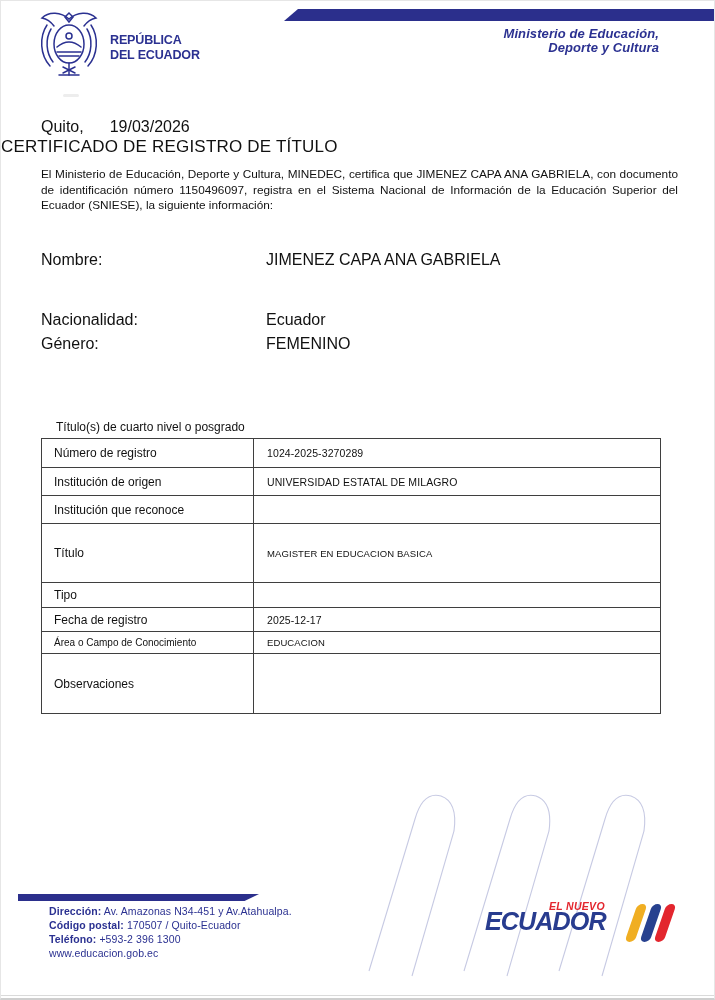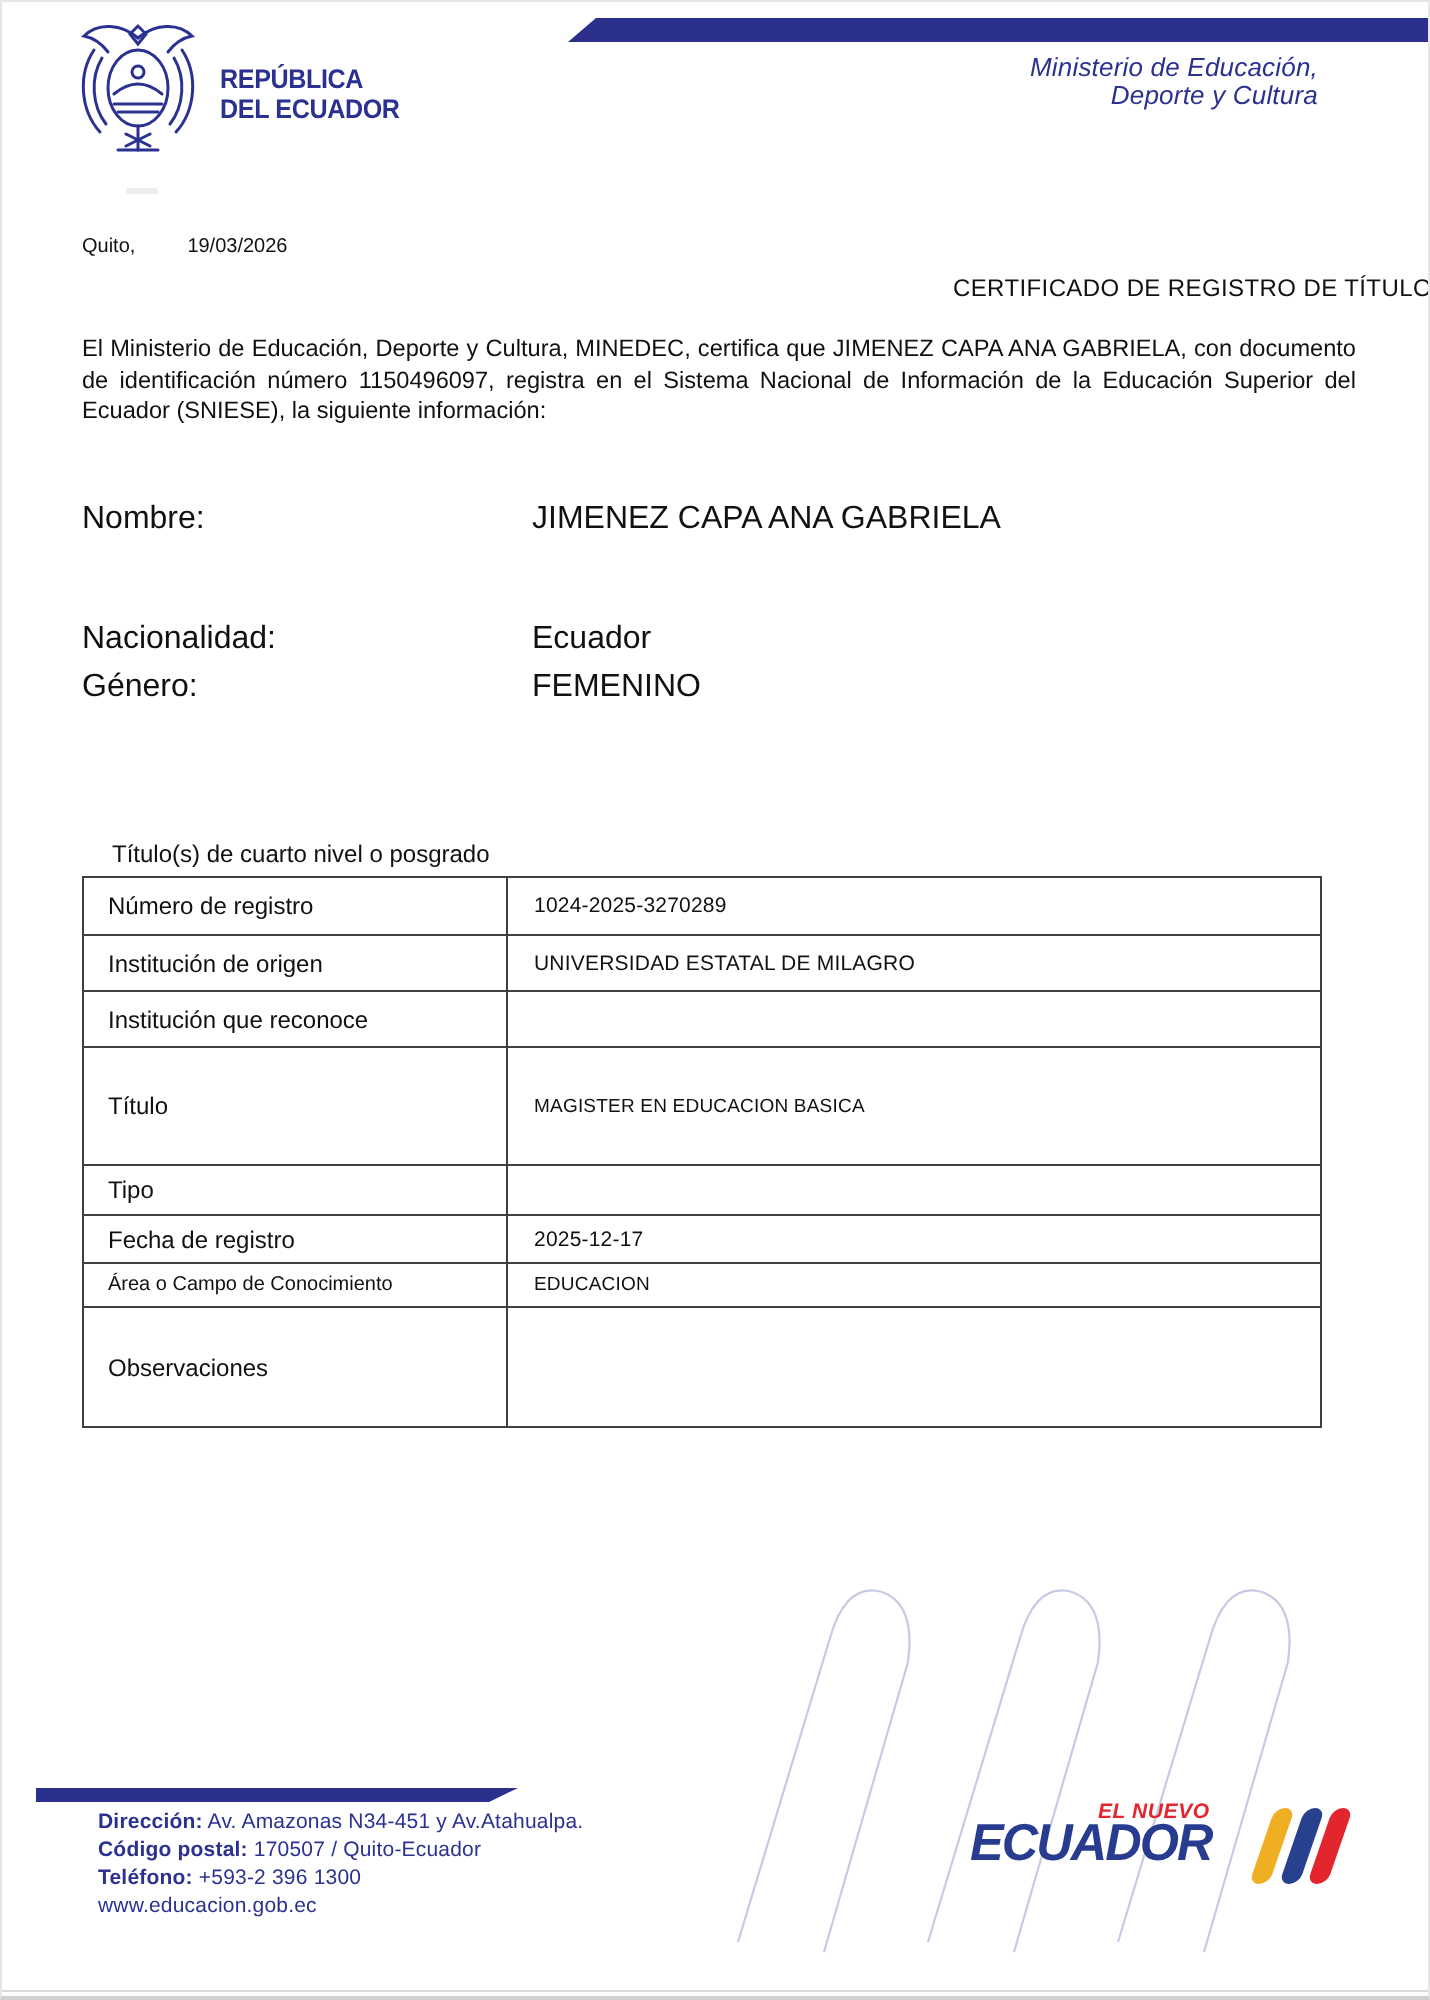"Ministerio de Educación," .ministry { font-weight: normal -> bold }
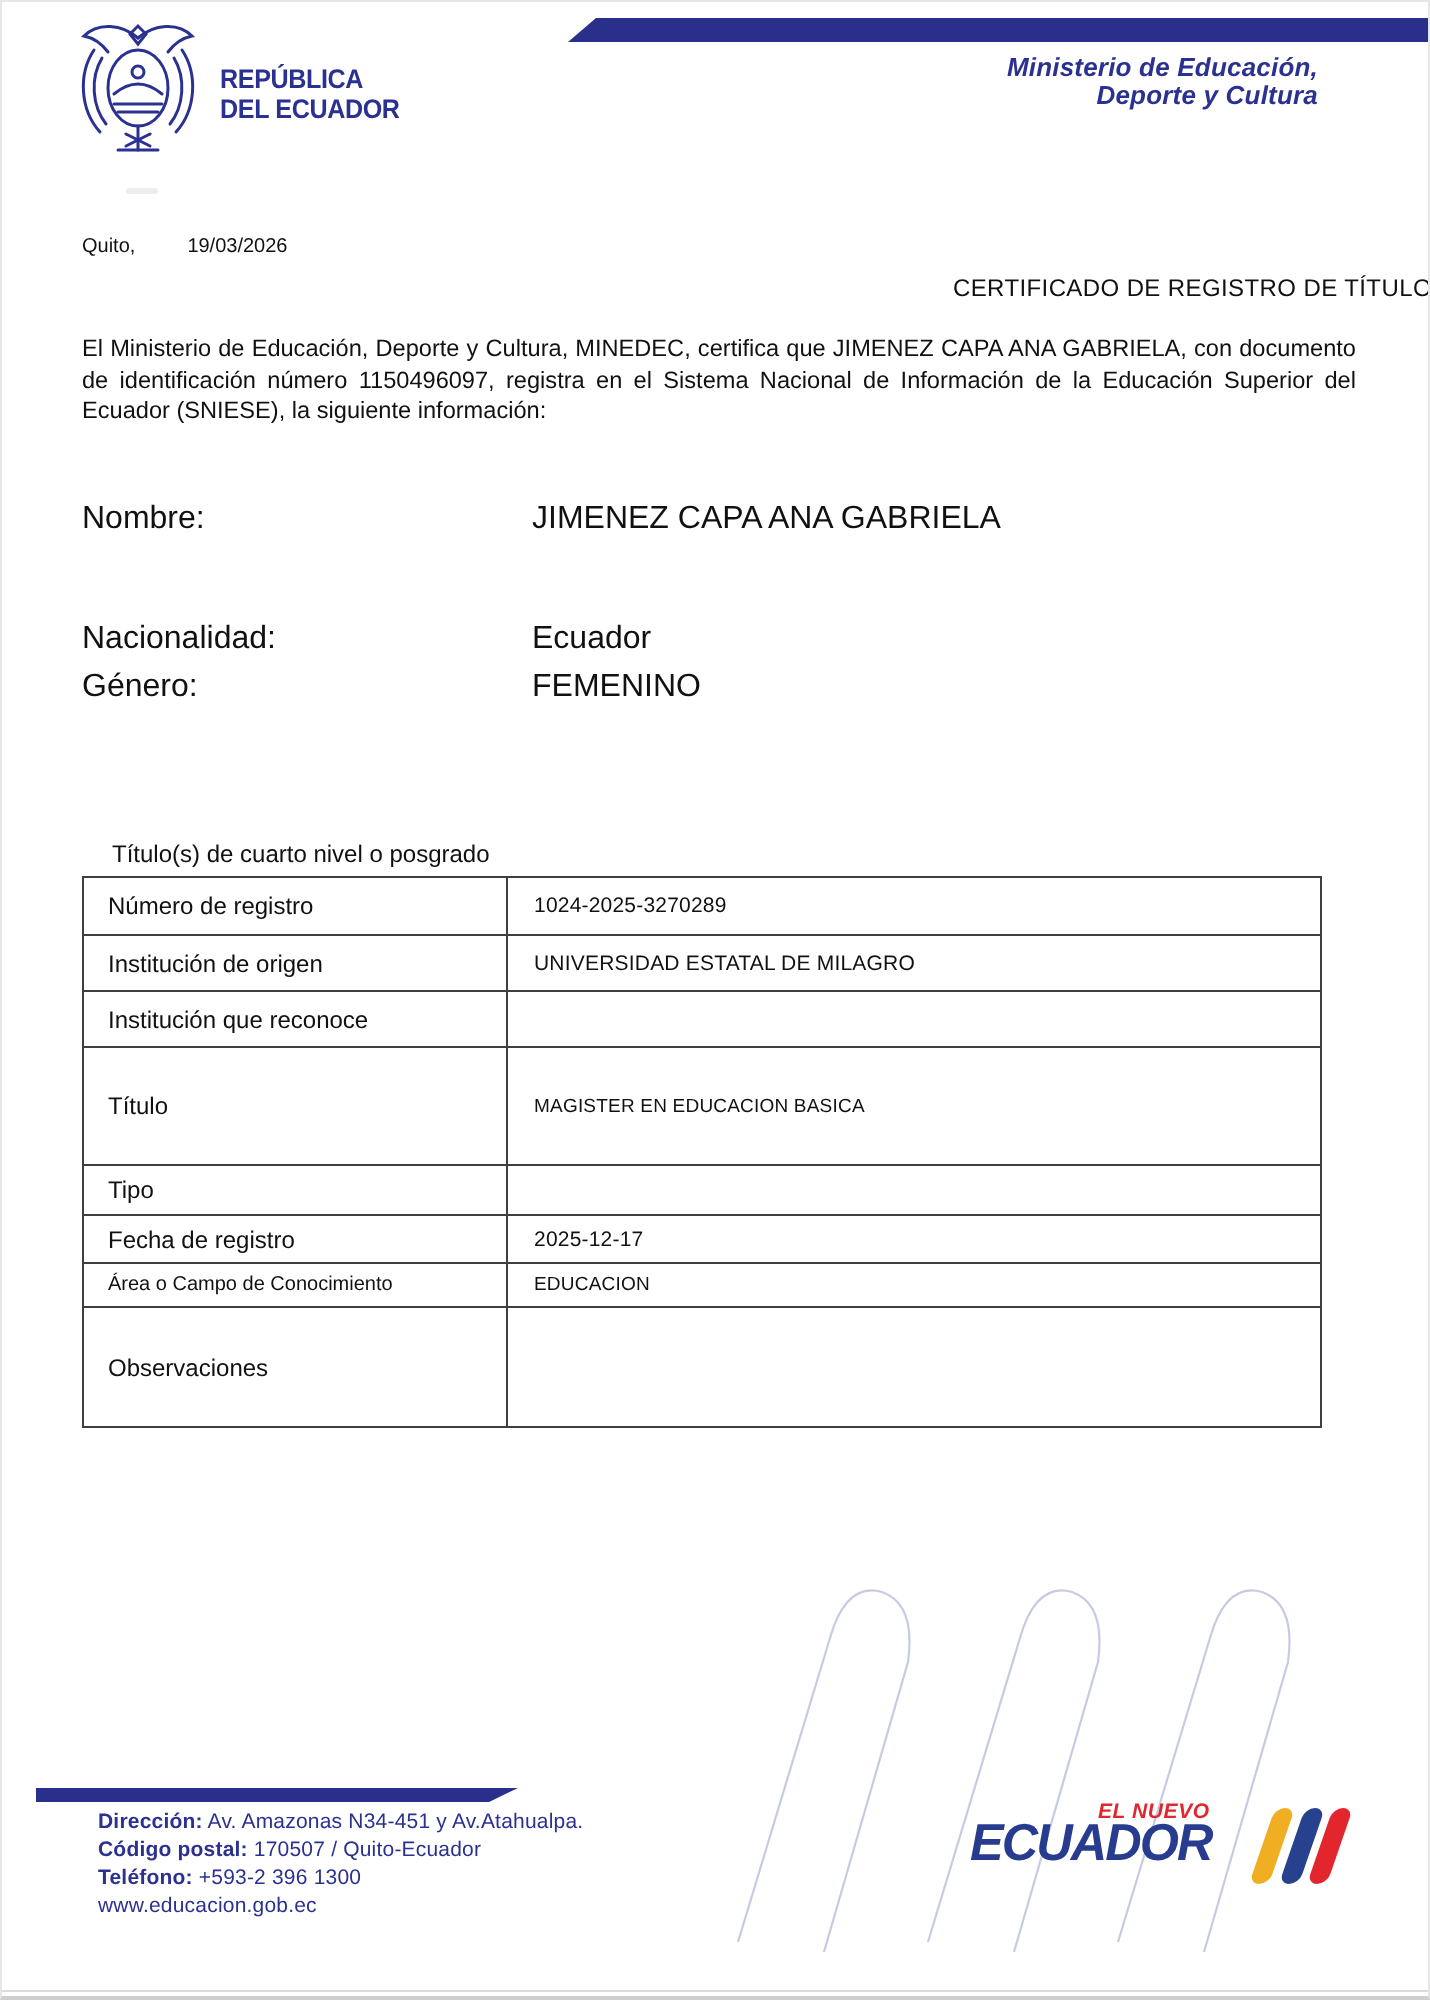"Quito, 19/03/2026" .dateline { font-size: 10px -> 16px }
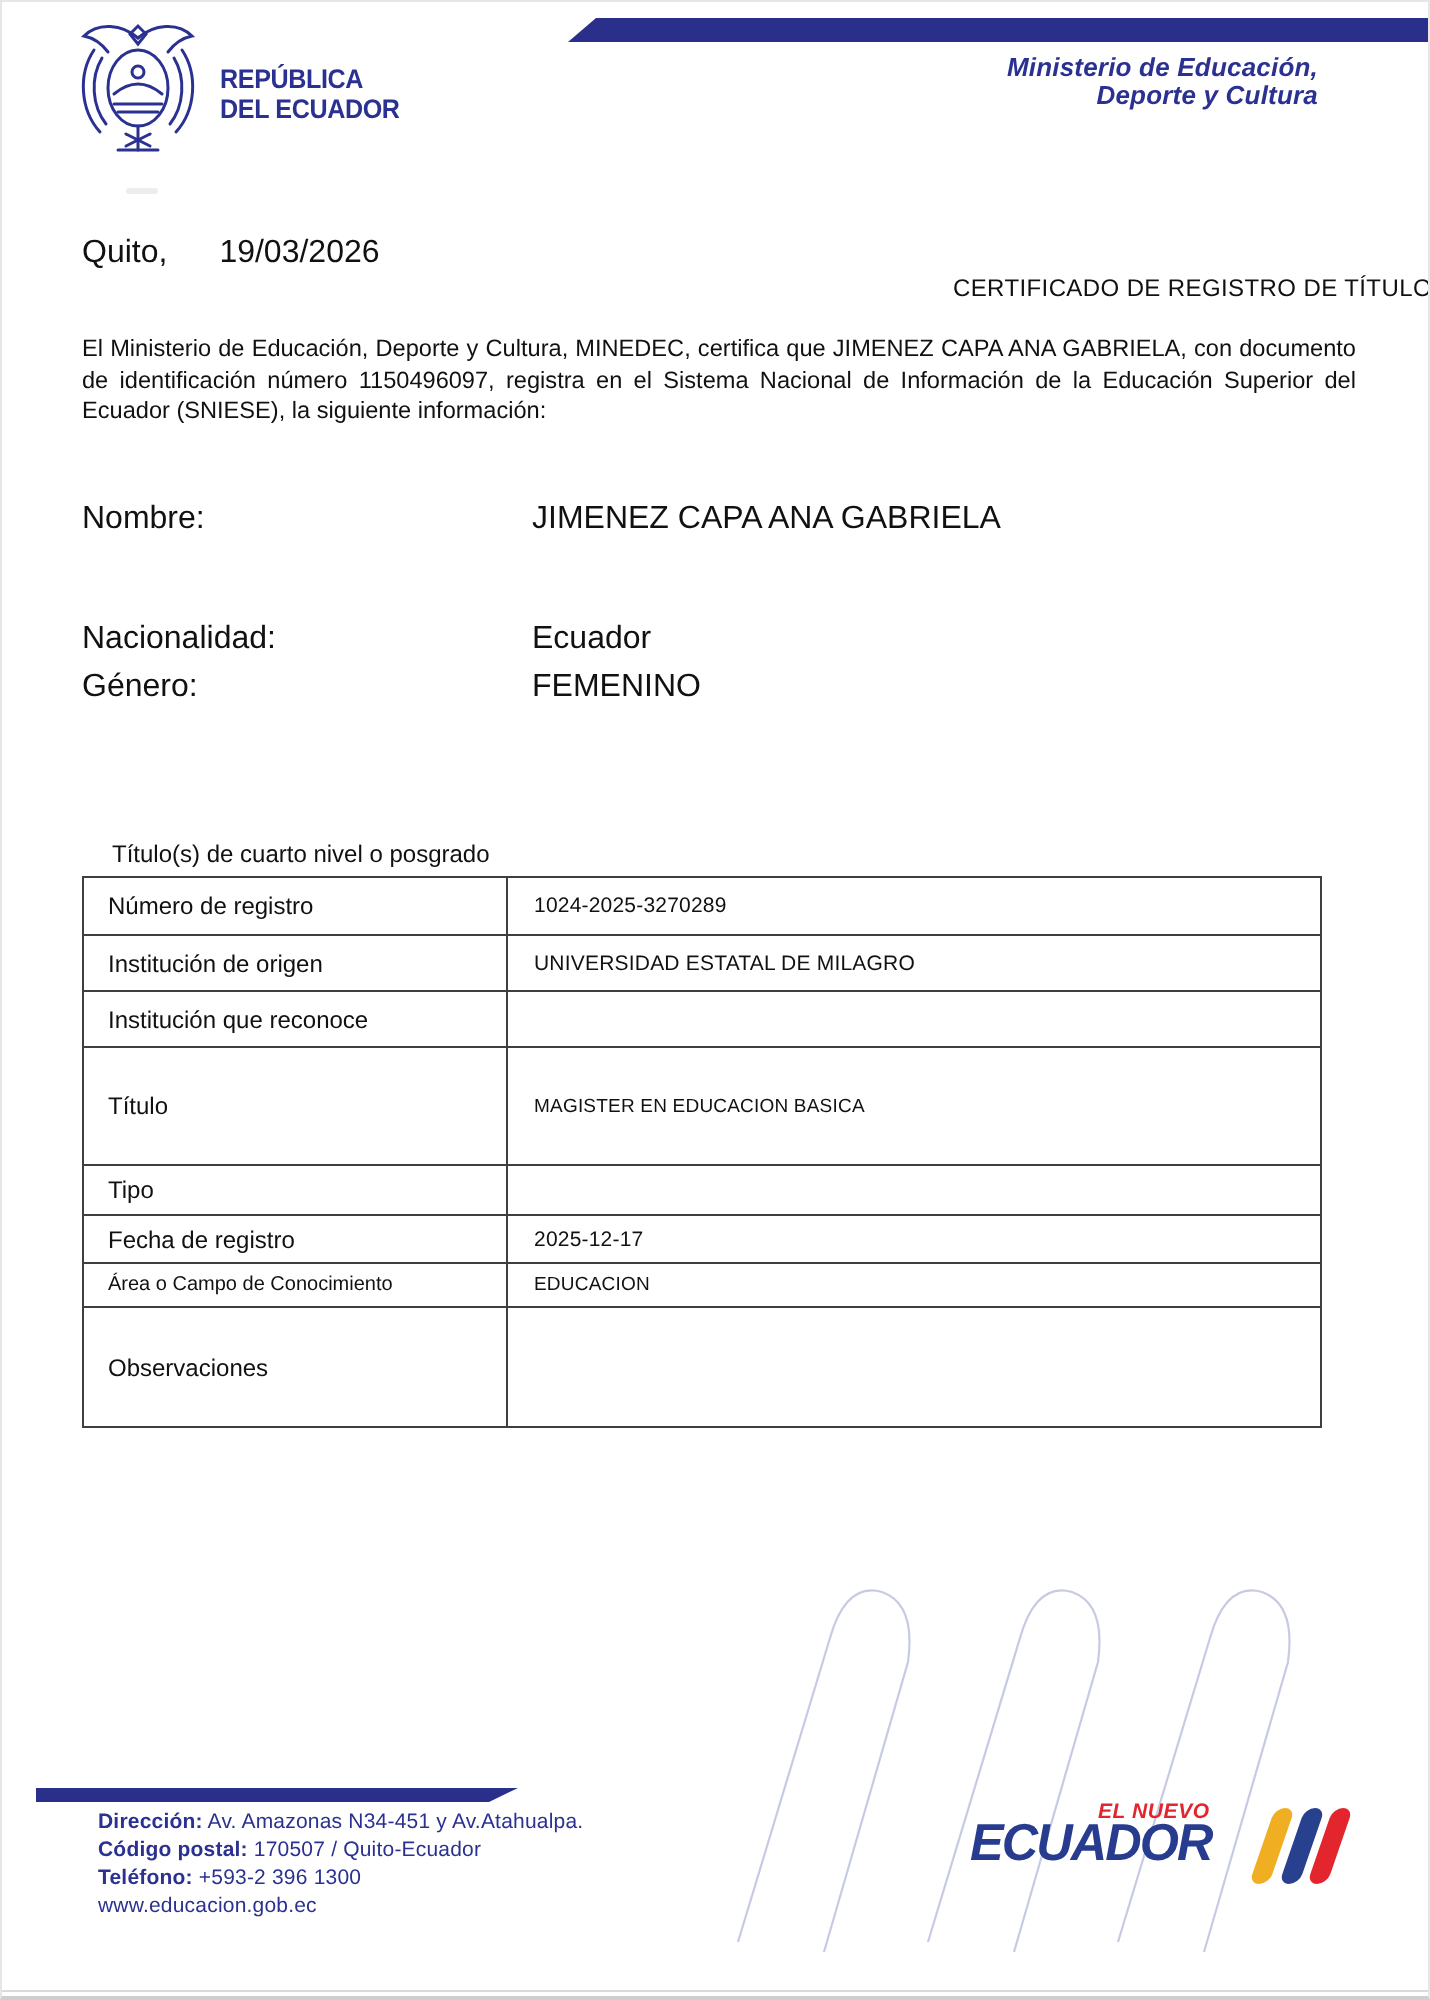"CERTIFICADO DE REGISTRO DE TÍTULO" .doc-title { font-size: 12px -> 17px; text-align: right -> left }
